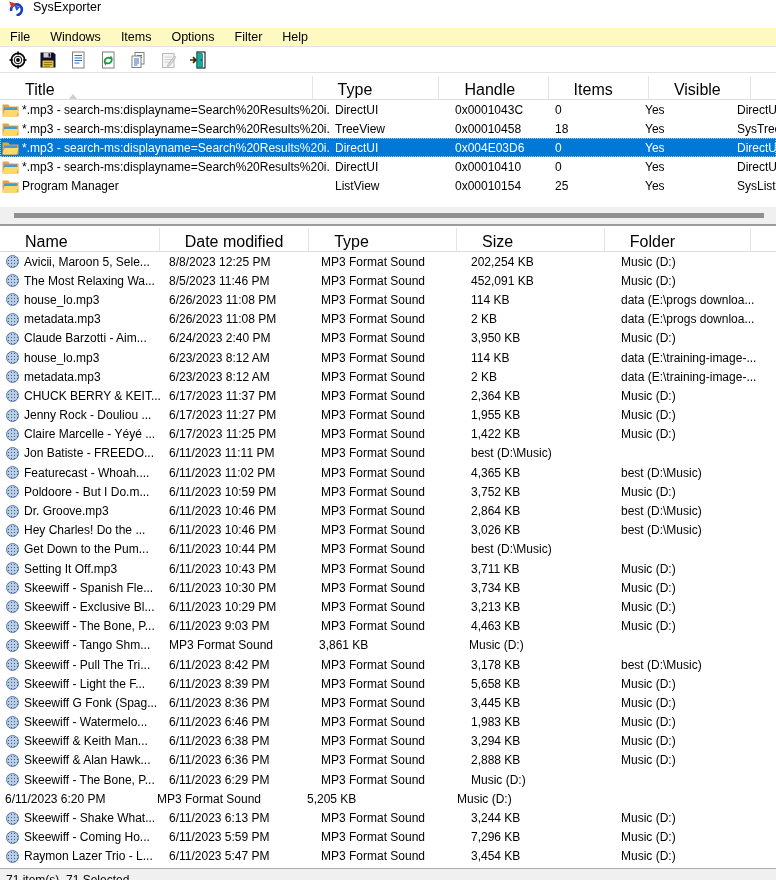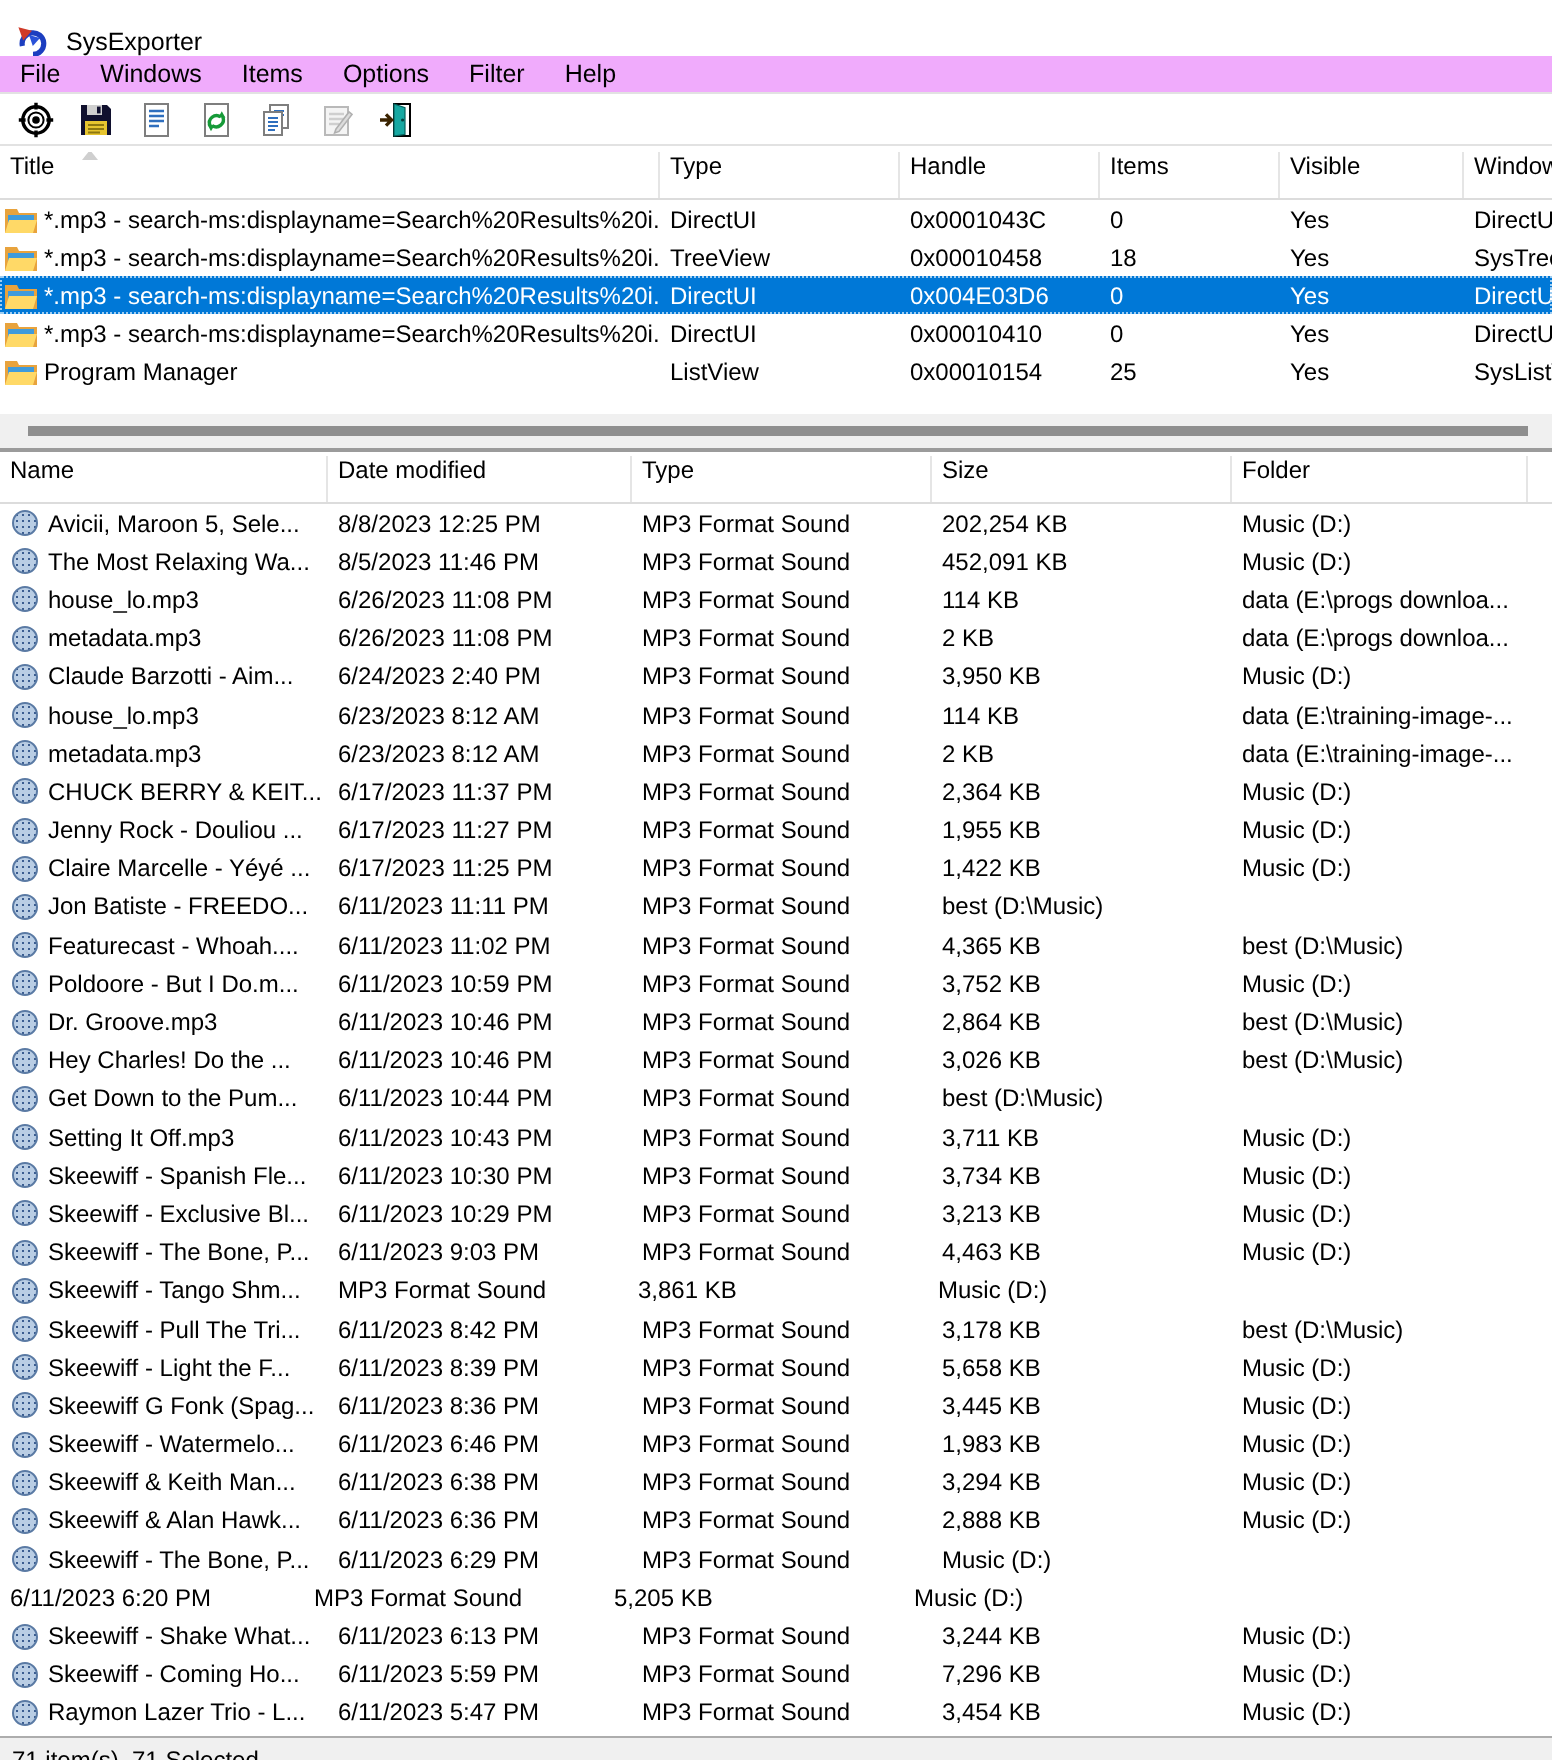"SysExporter" .titlebar { align-items: flex-end -> flex-start }
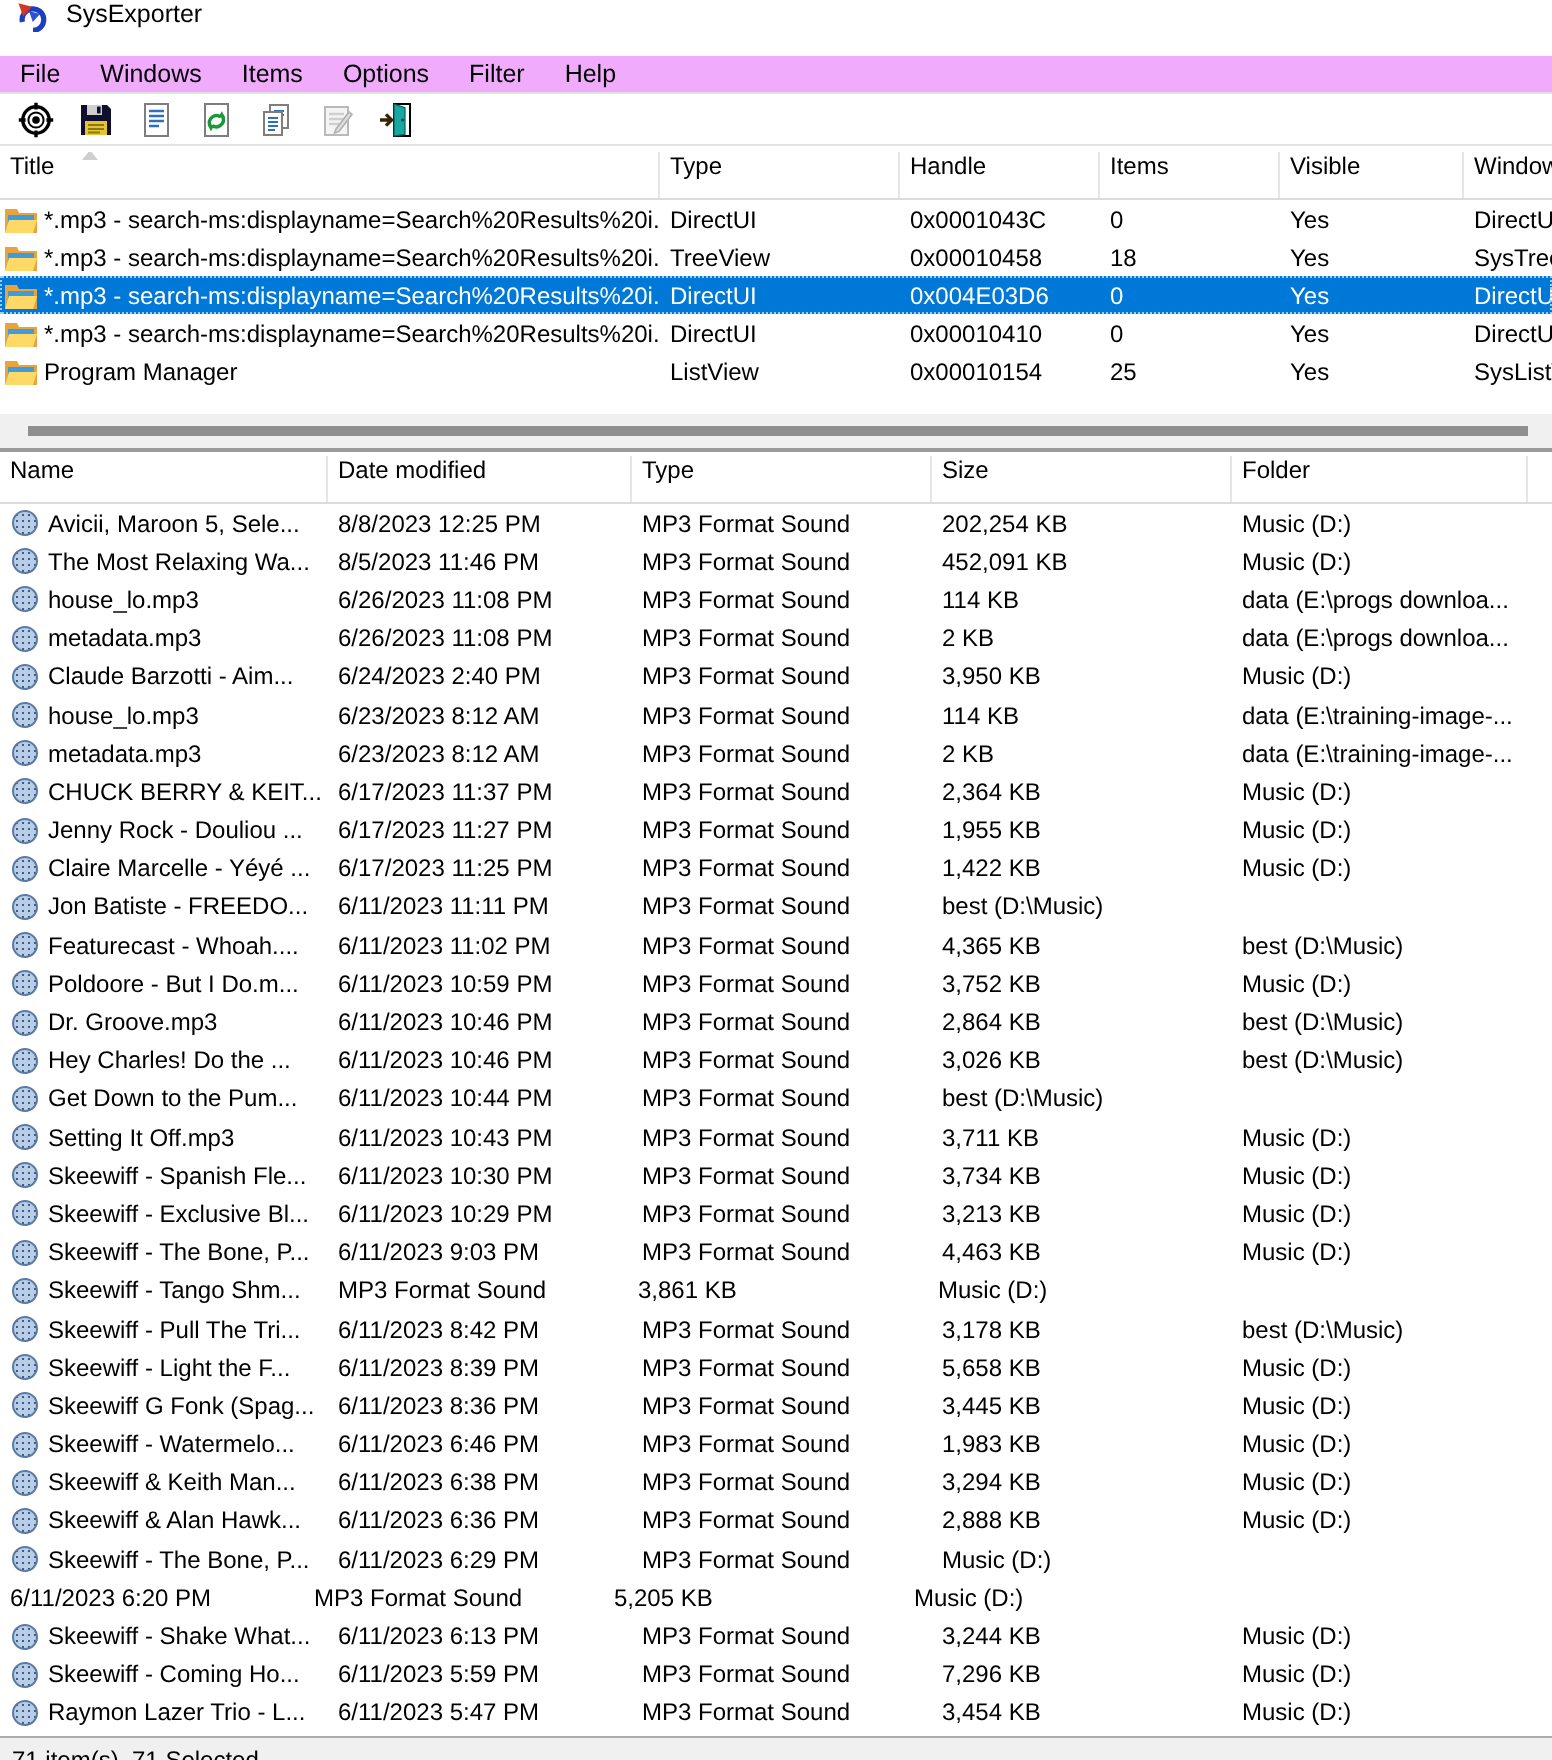"File" .menubar { background: #f0abfc -> #fef9c3 }
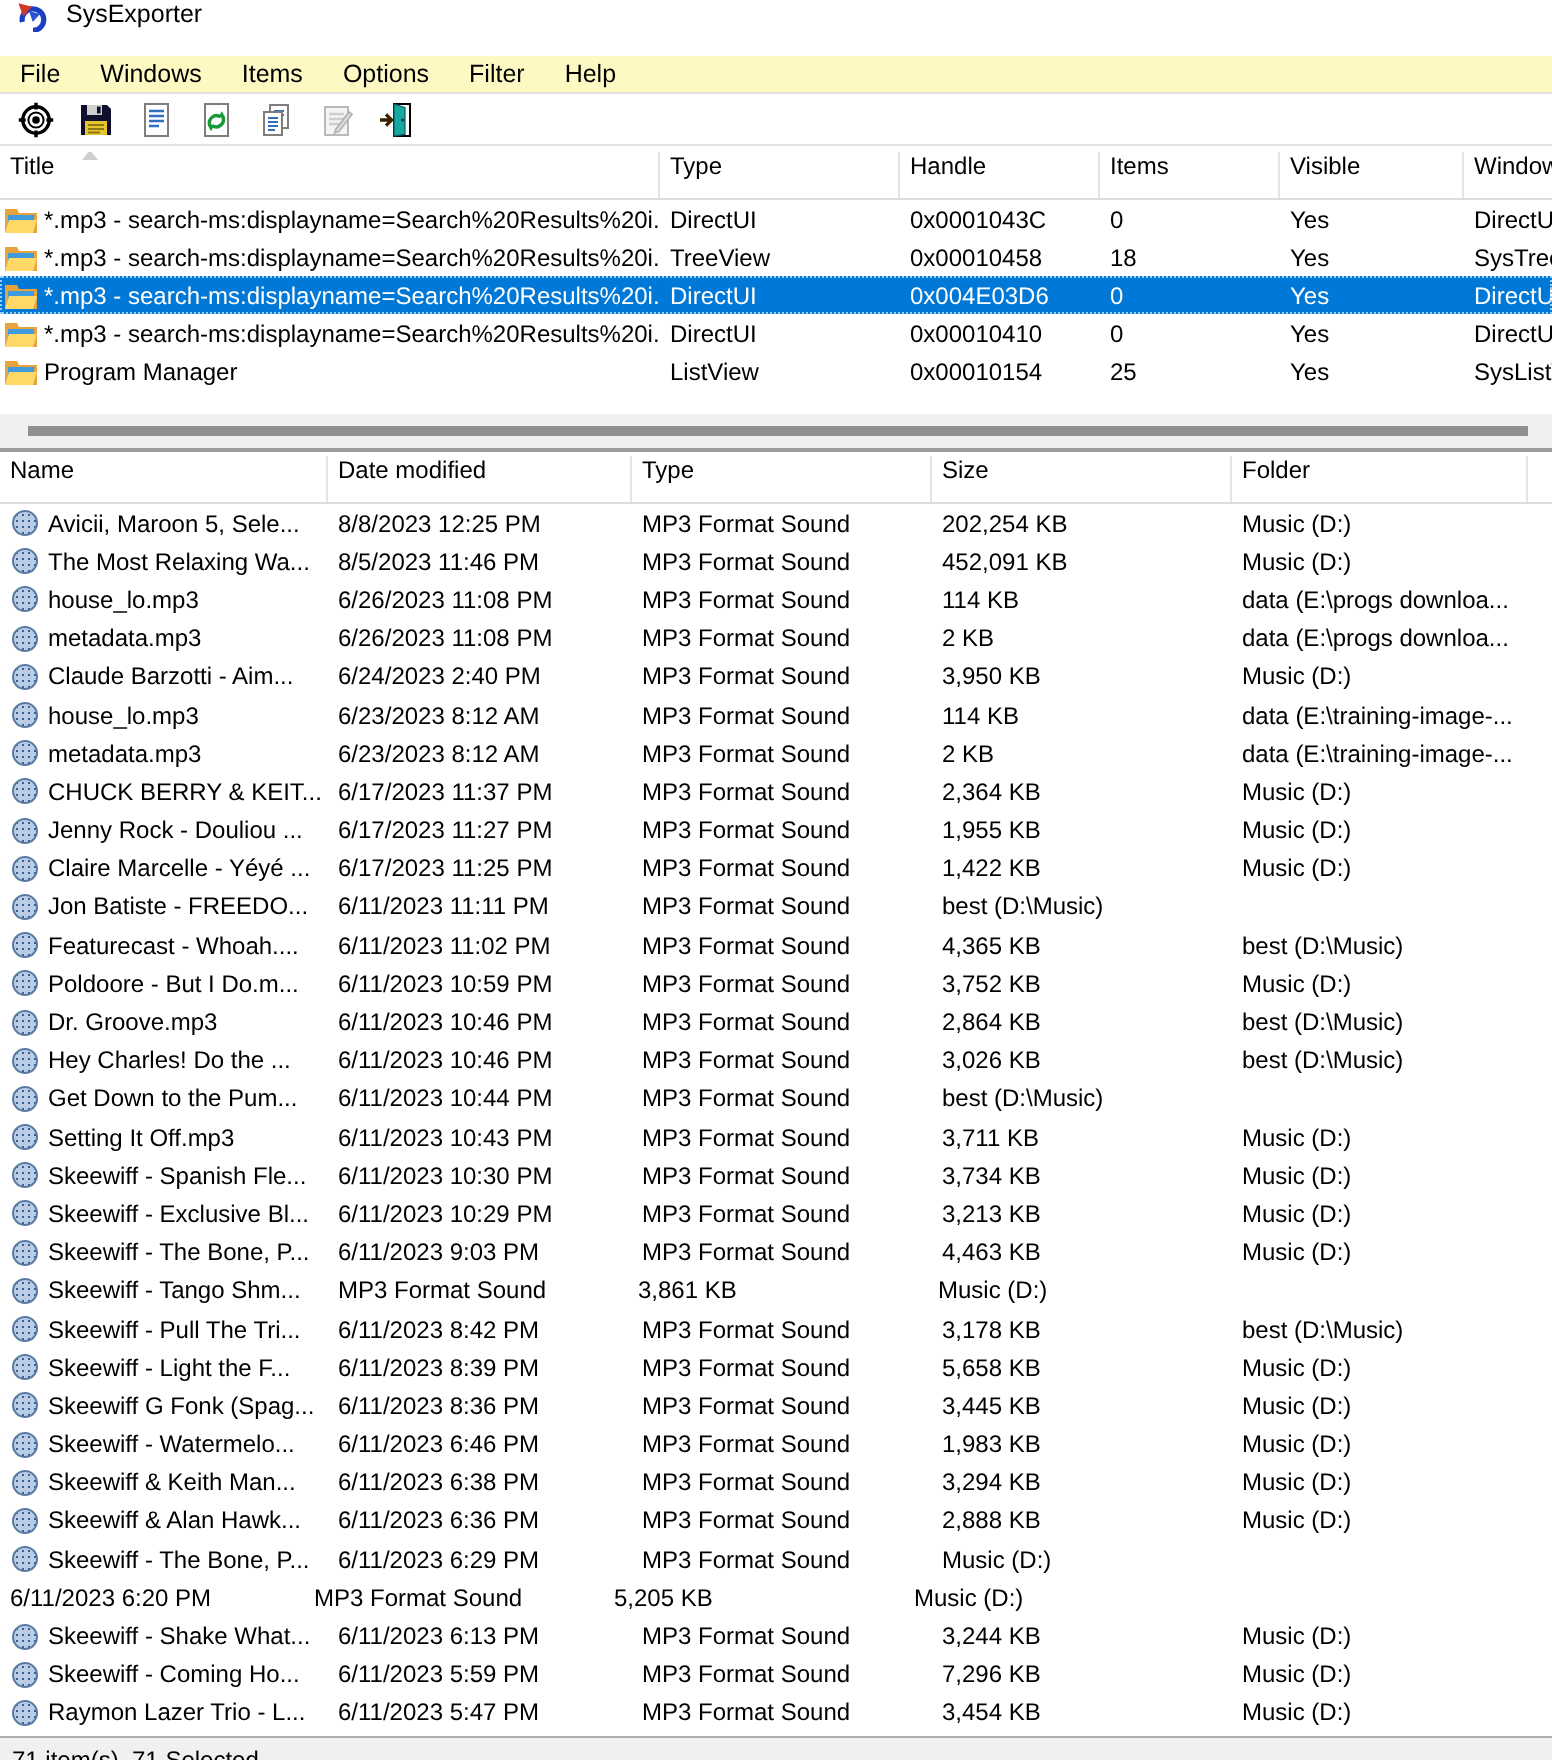"Title" .lv-hcell { align-items: flex-start -> flex-end; font-size: 12px -> 16px; margin-left: none -> 20px }
